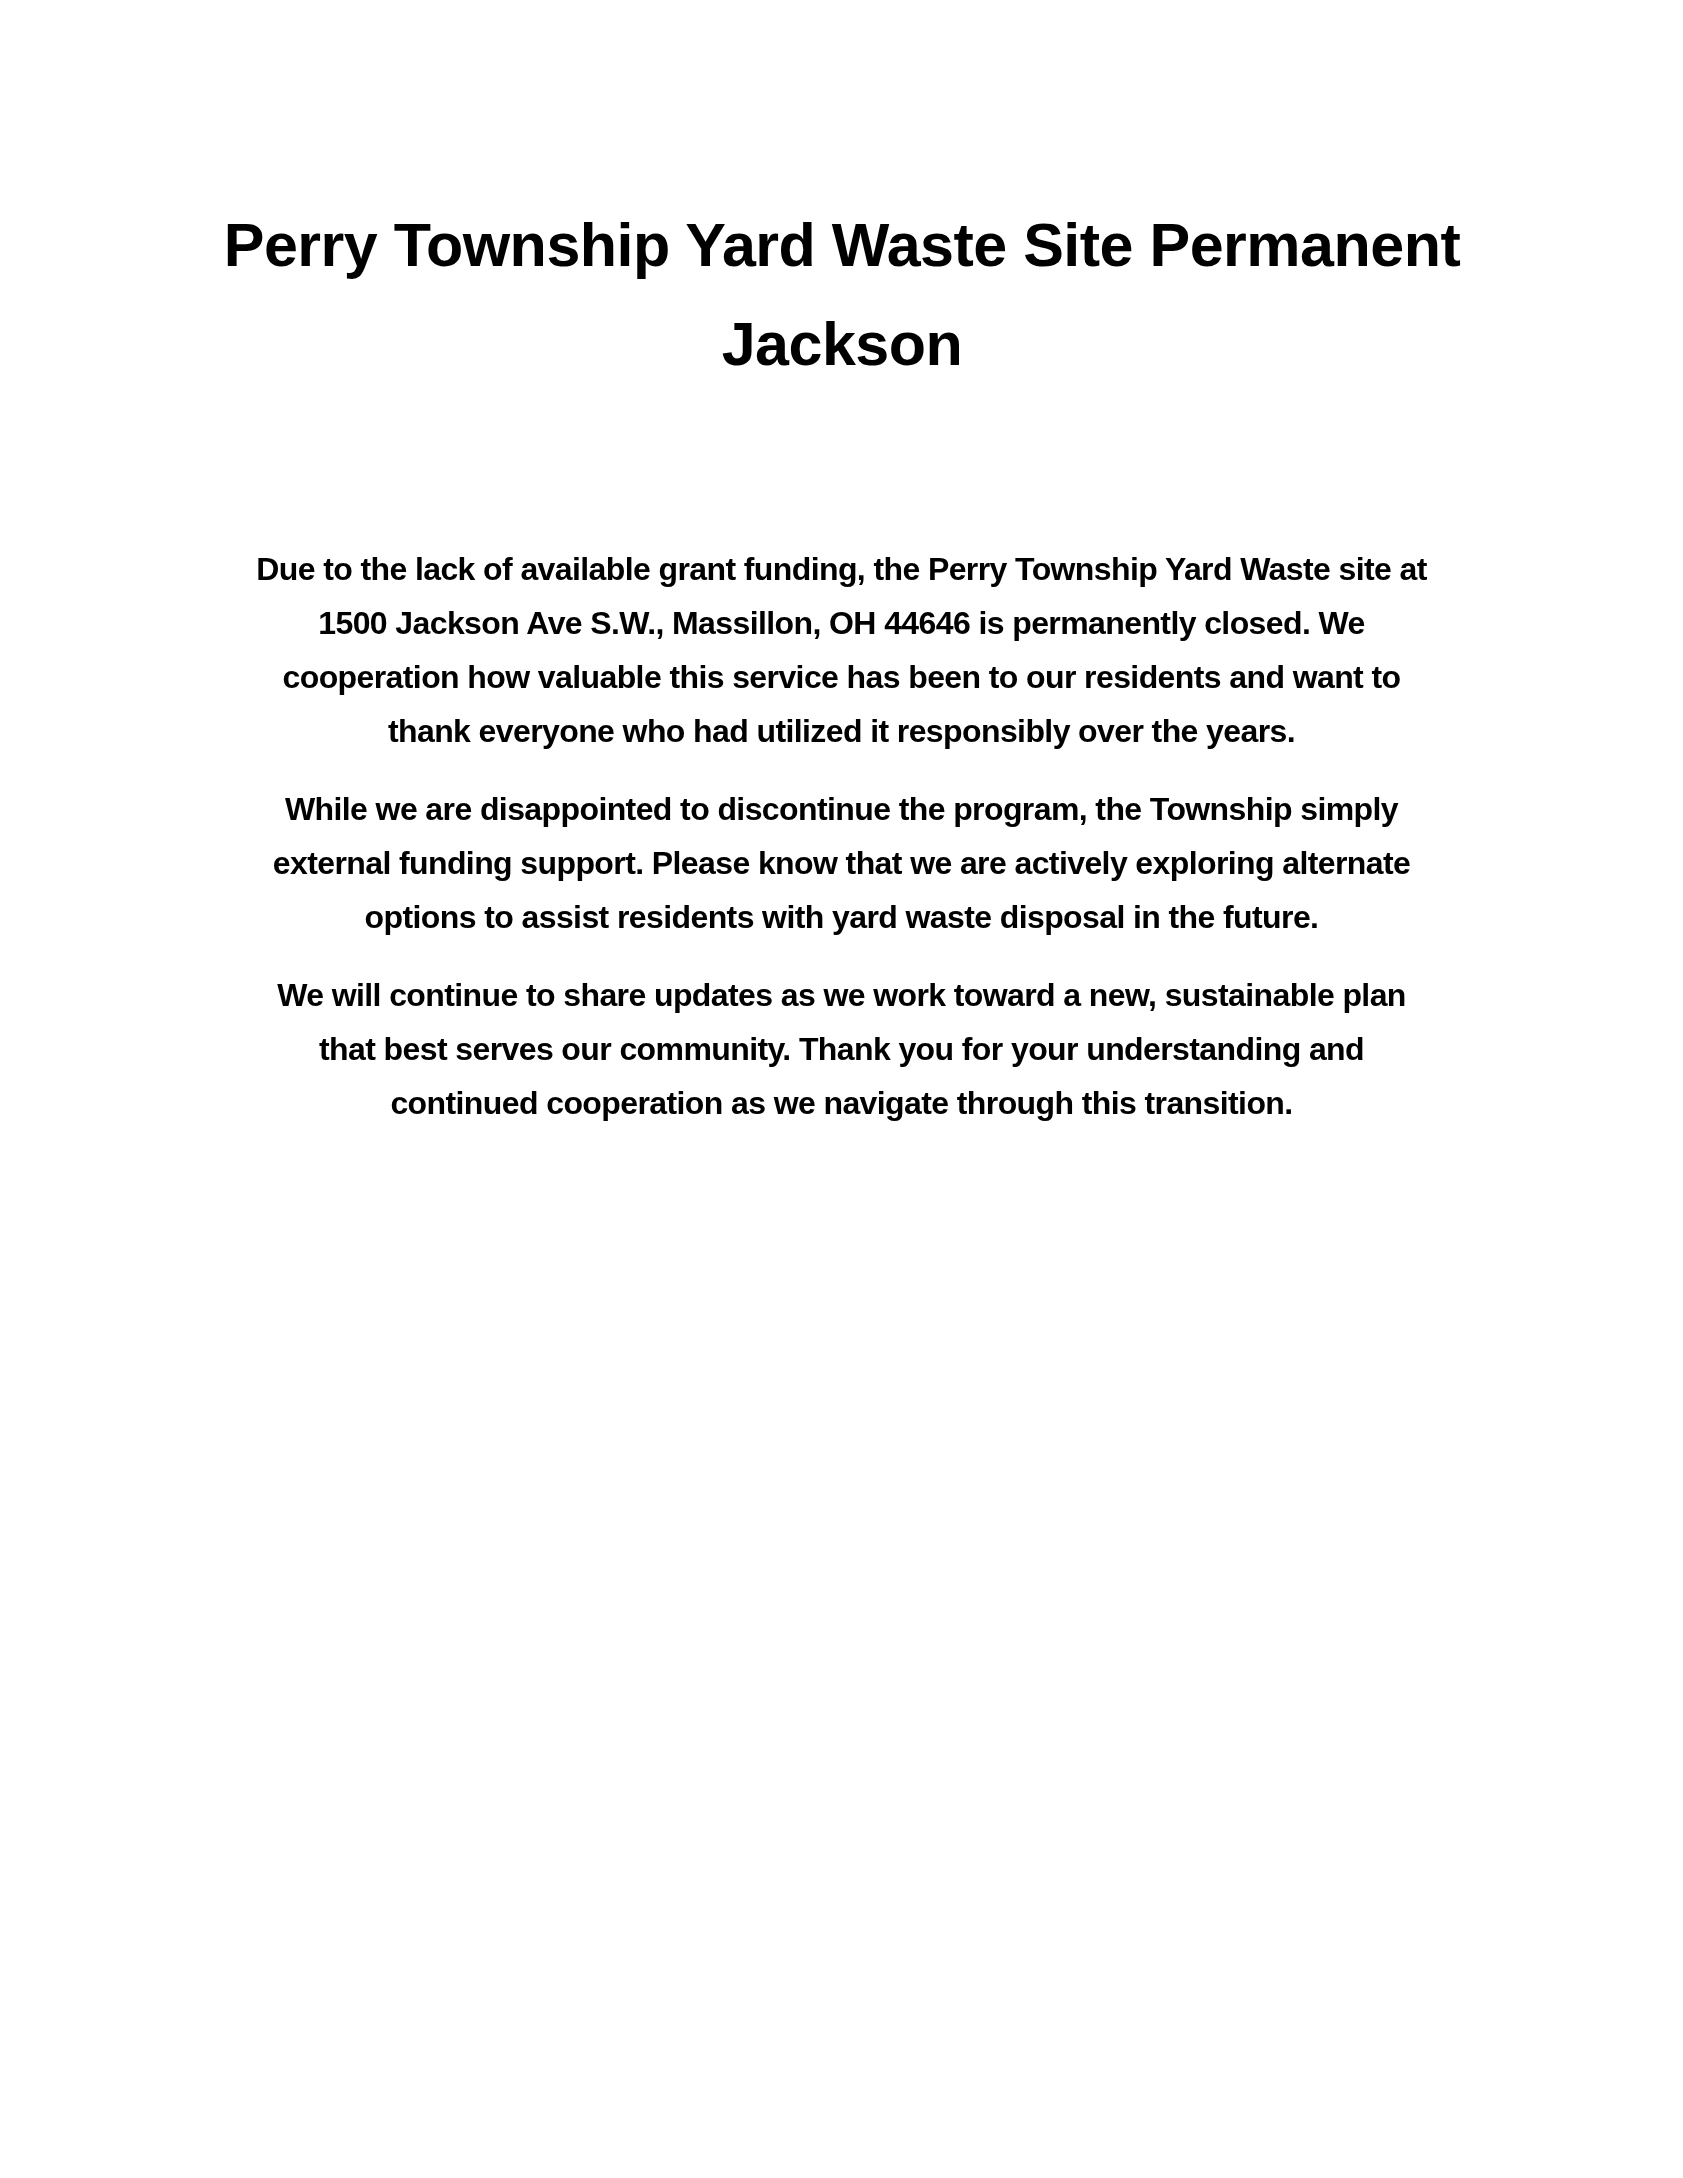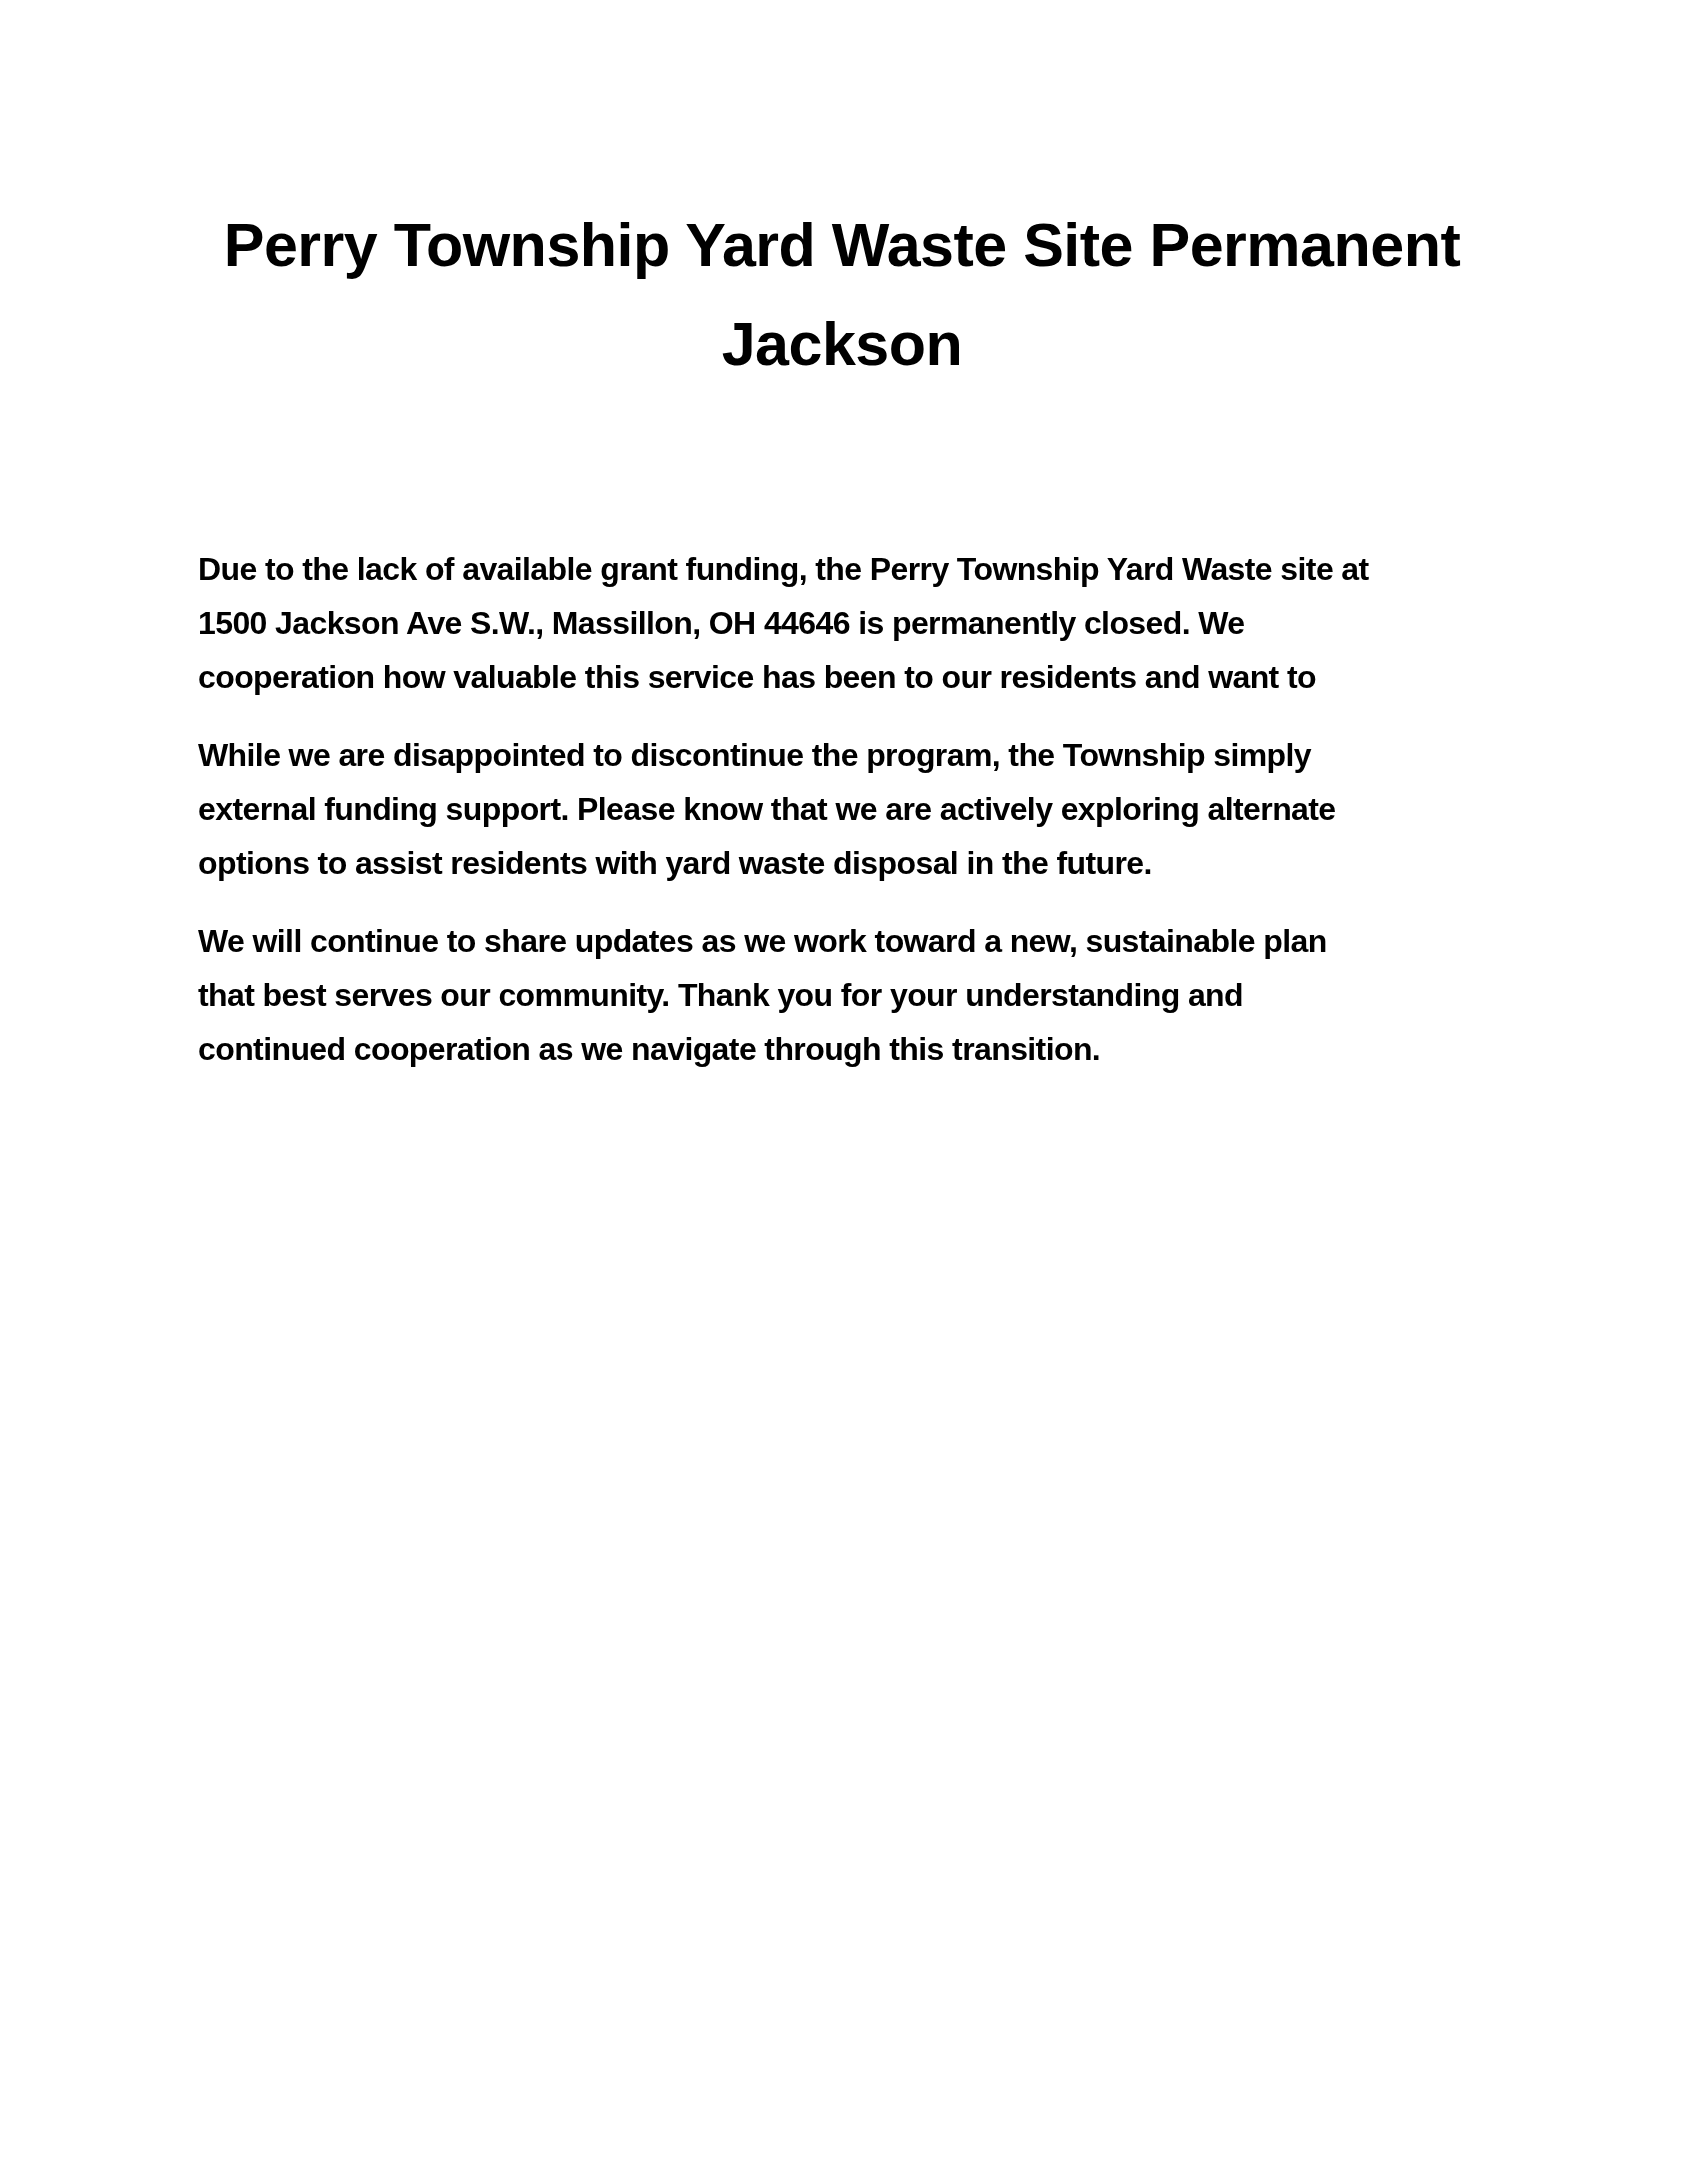"Due to the lack of" .para { text-align: none -> center }
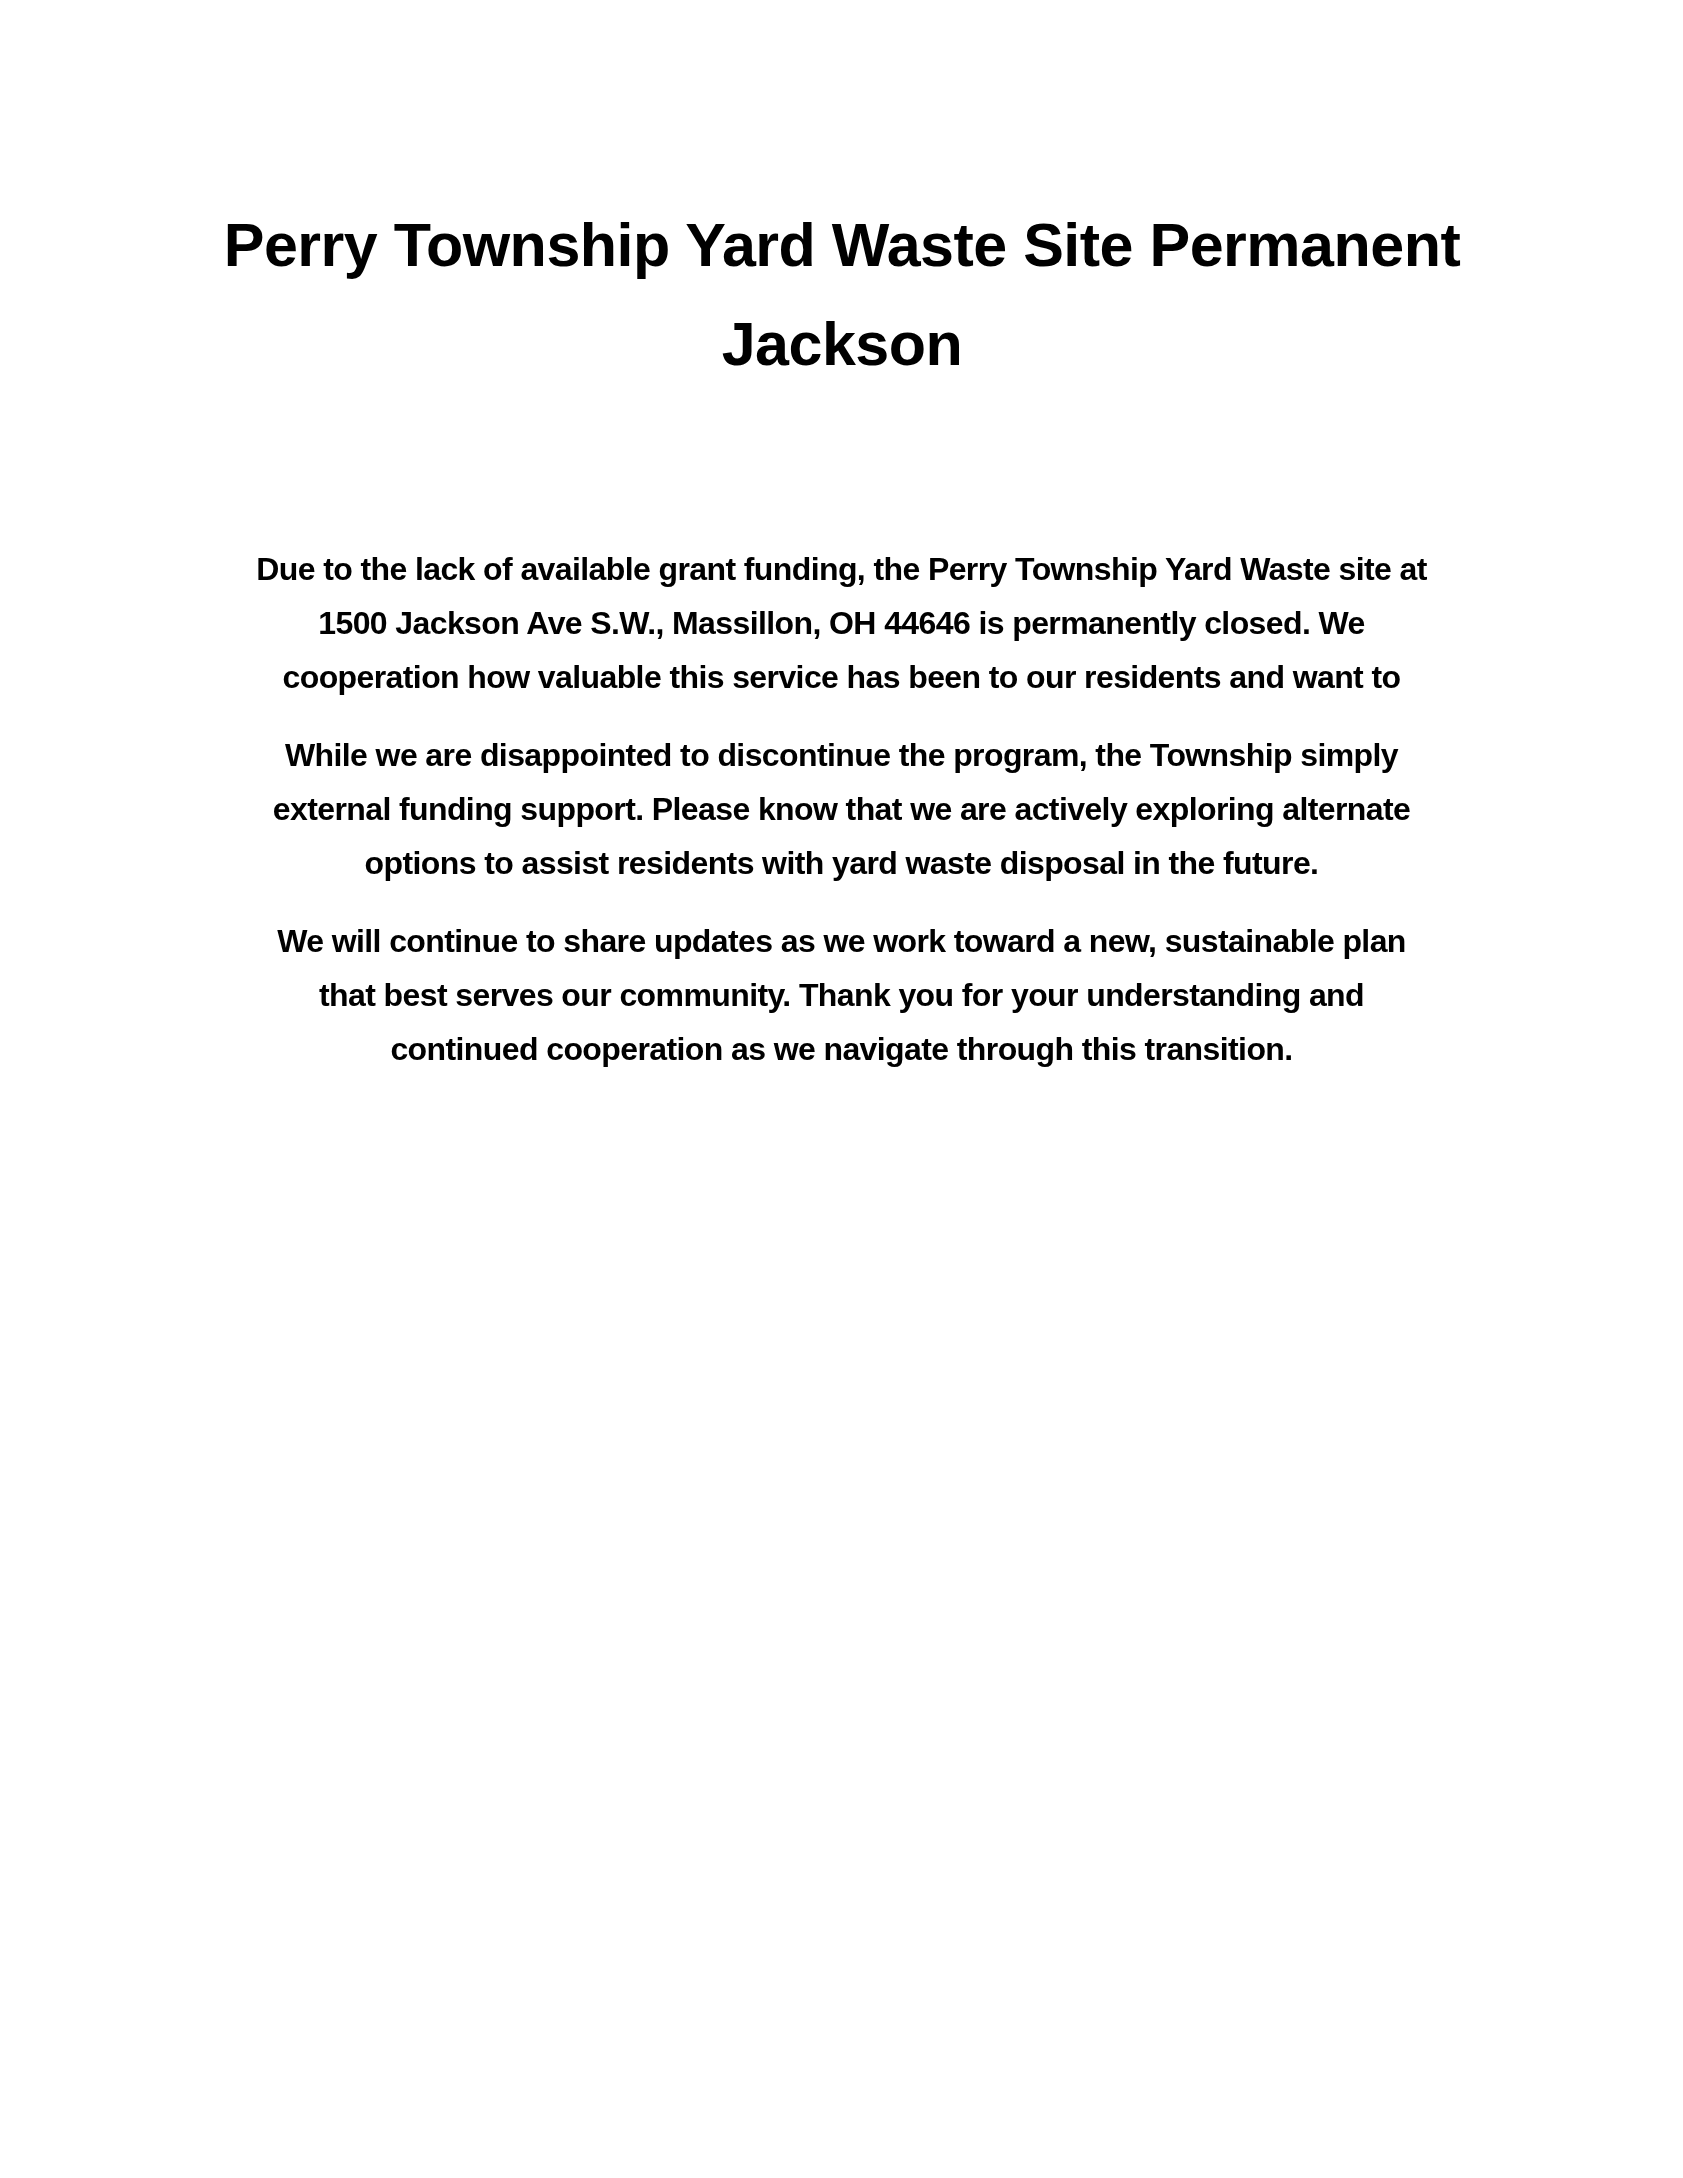"thank everyone who had utilized" span.line { html: none -> <span>thank everyone who had utilized it responsibly over the years.</span> }
